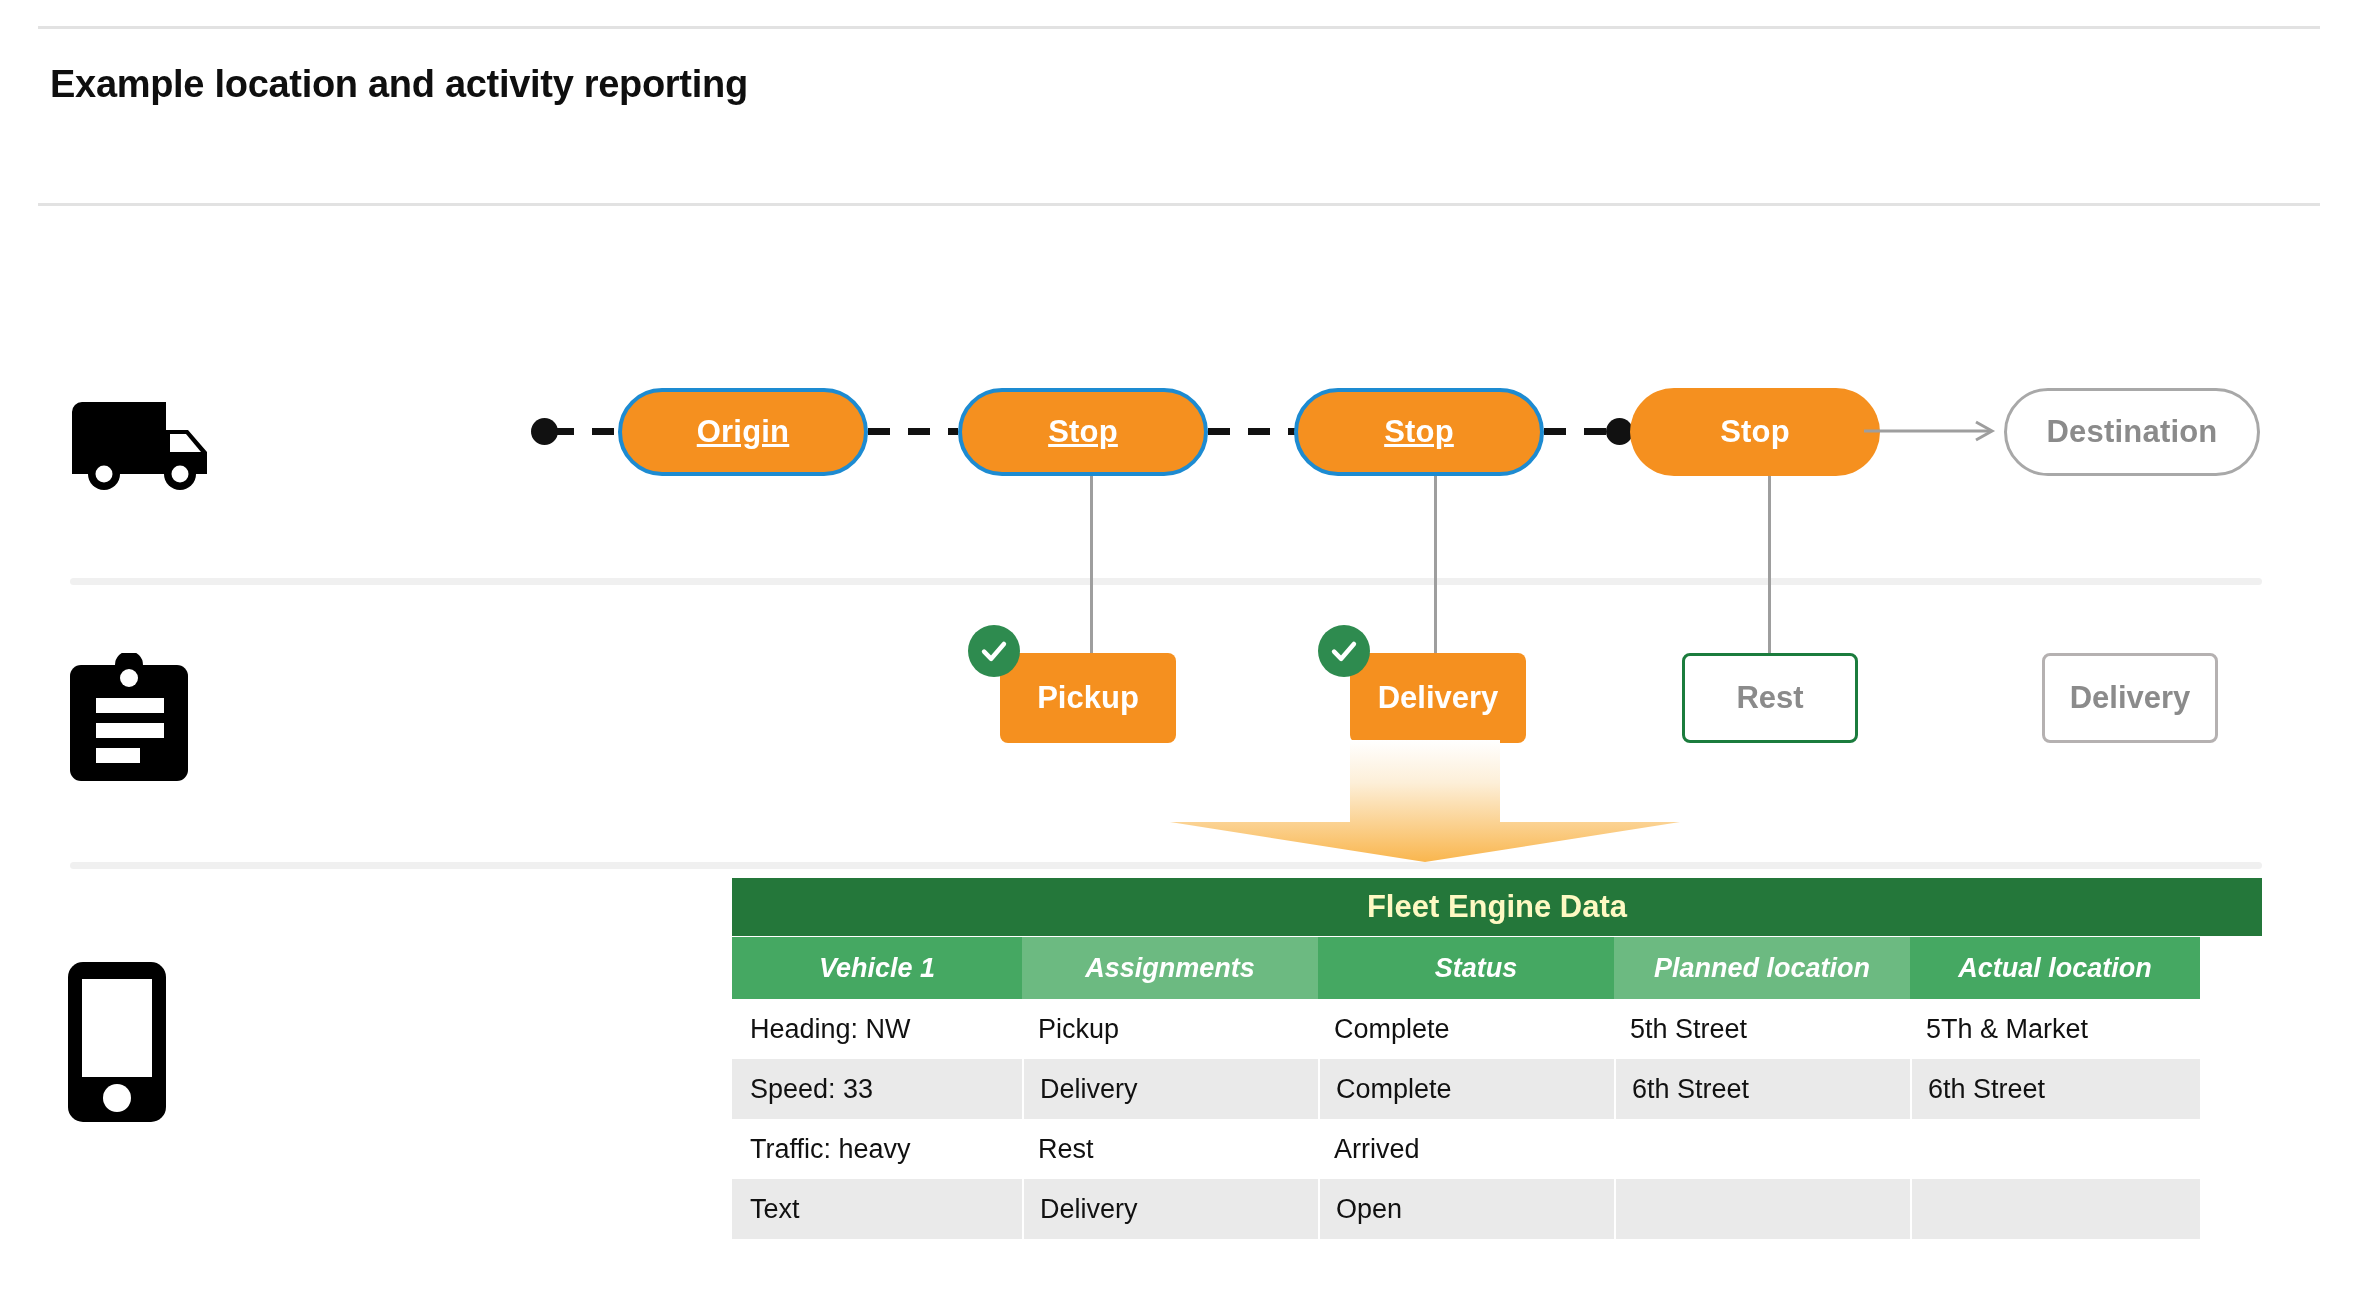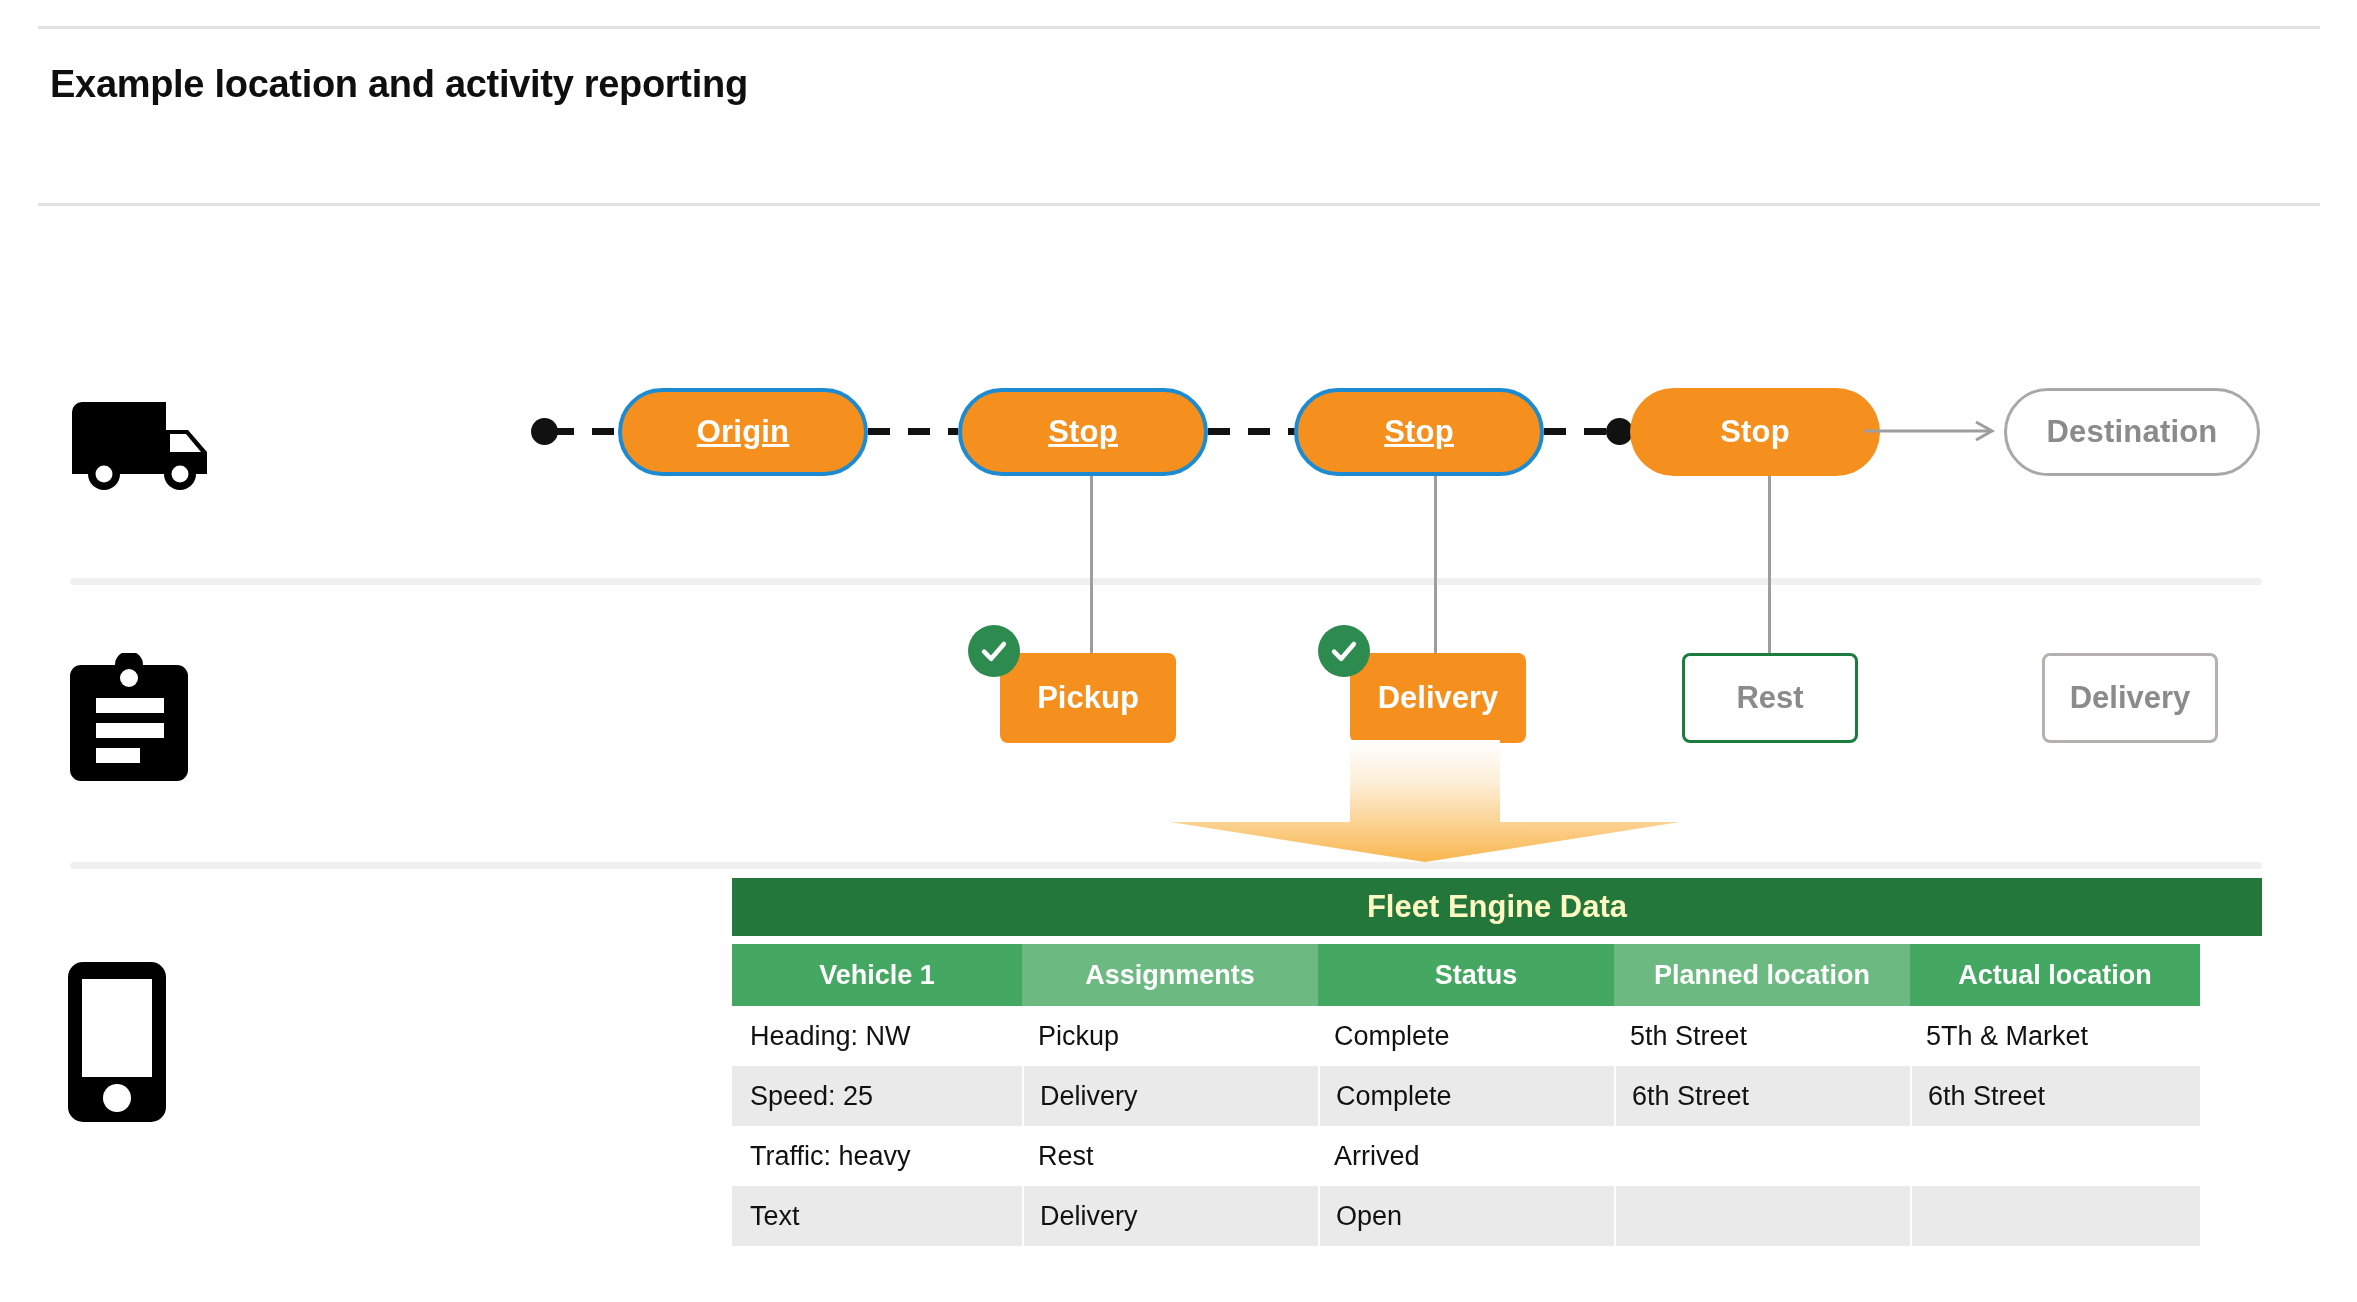"Vehicle 1" #fleet-head { font-style: none -> italic; margin-top: 8px -> 1px }
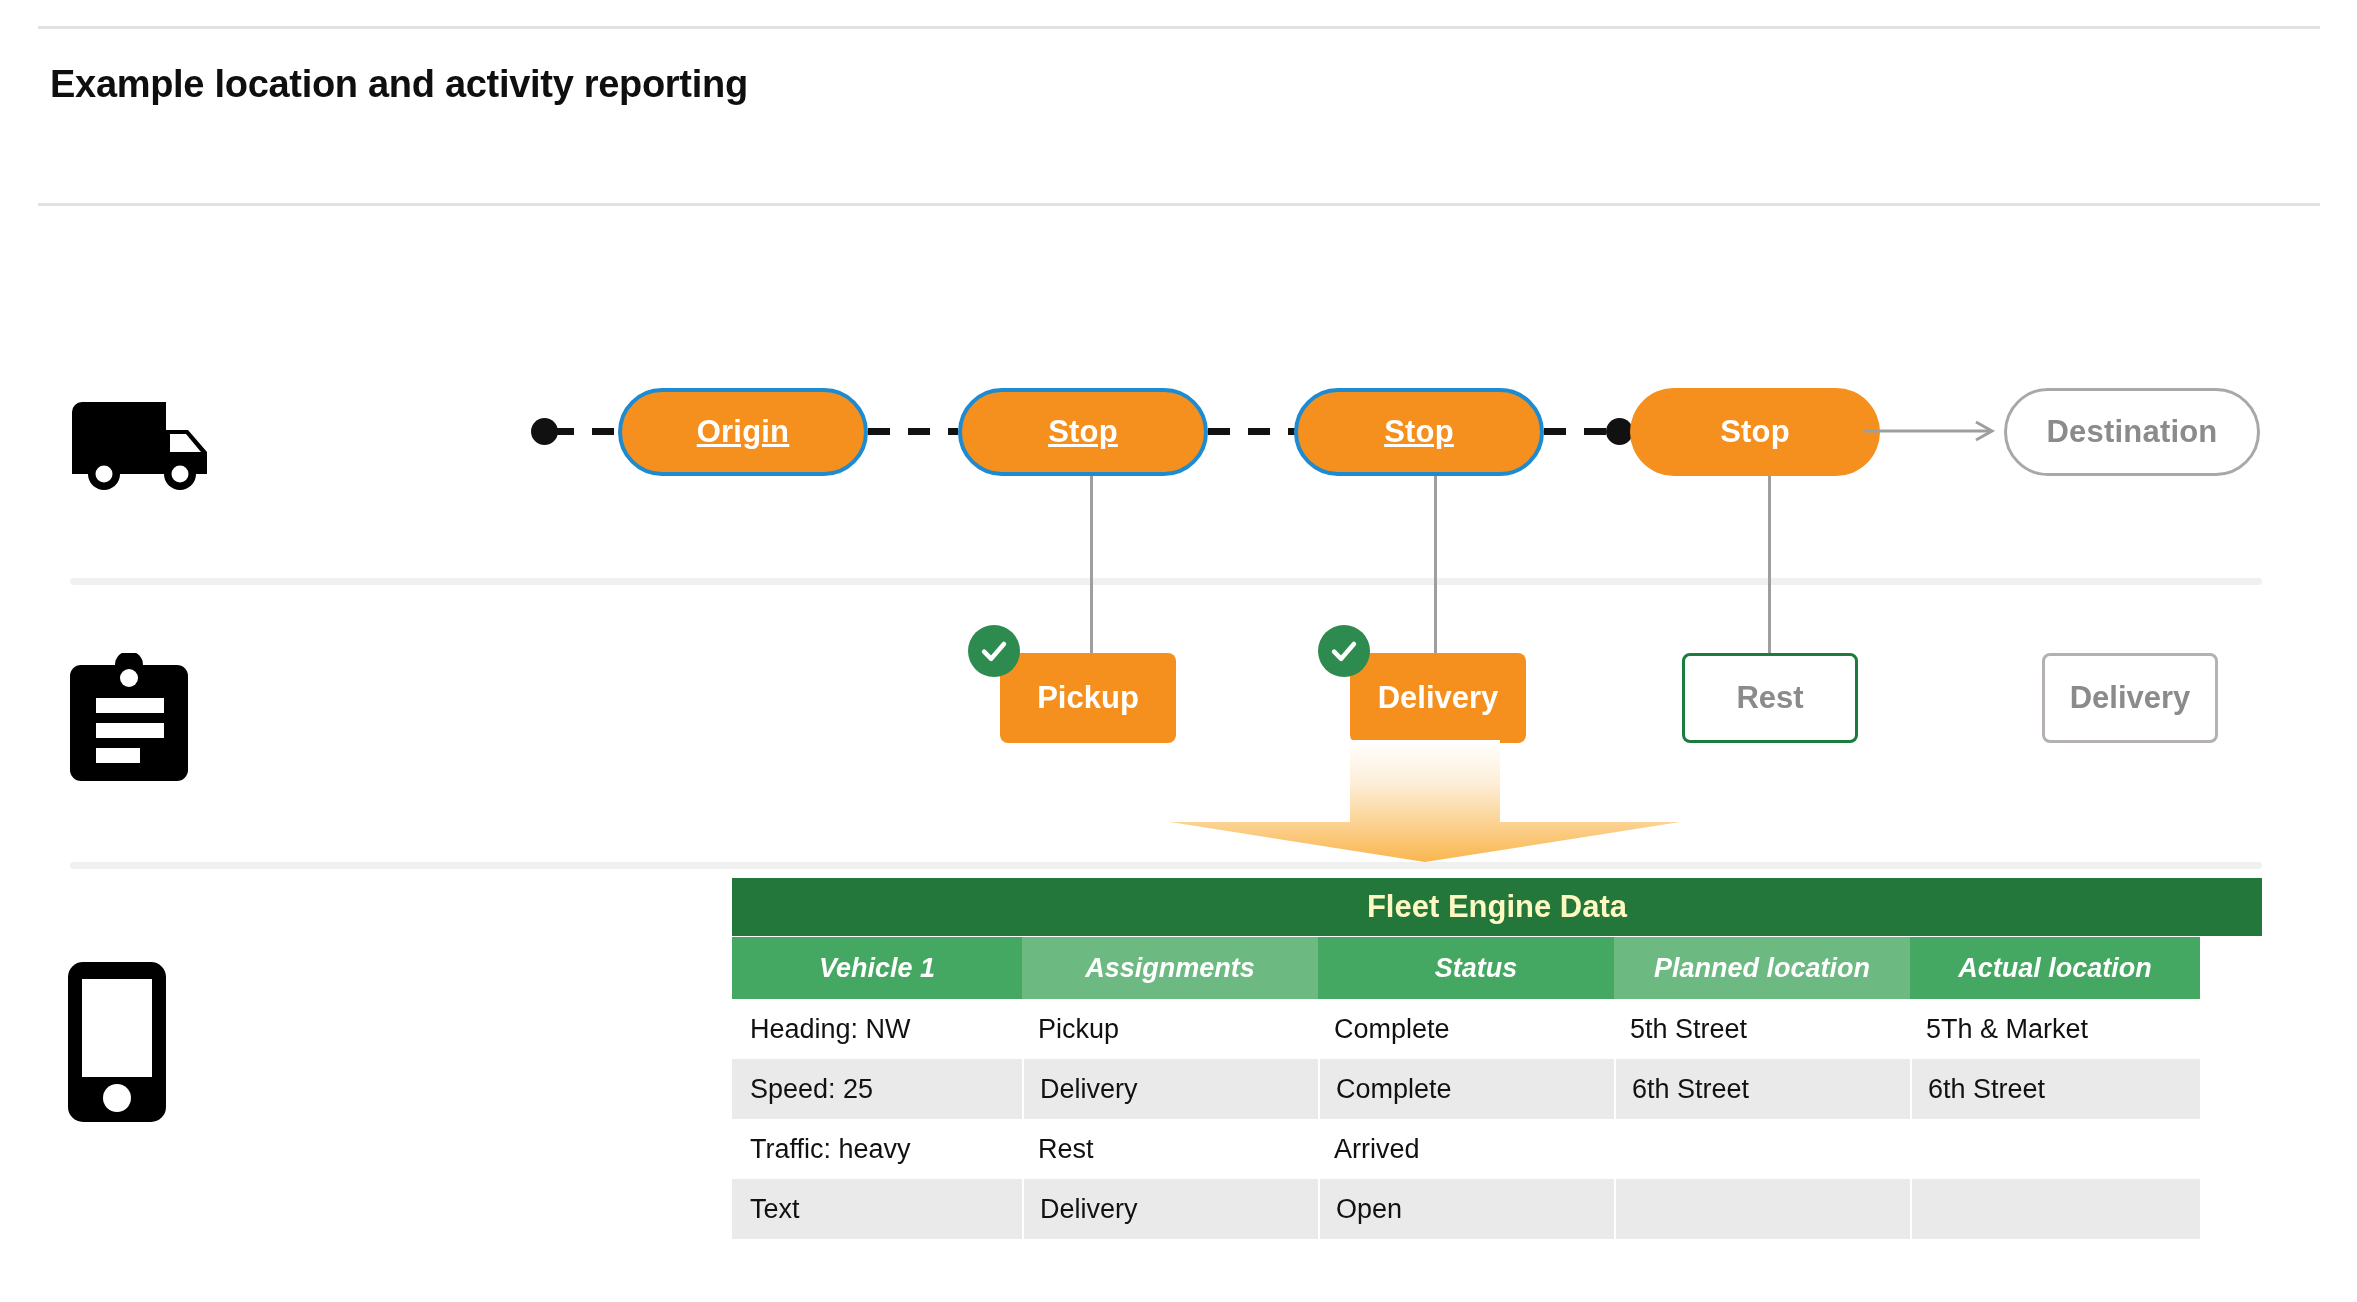"Speed: 25" div.cell { text: 25 -> 33 }
